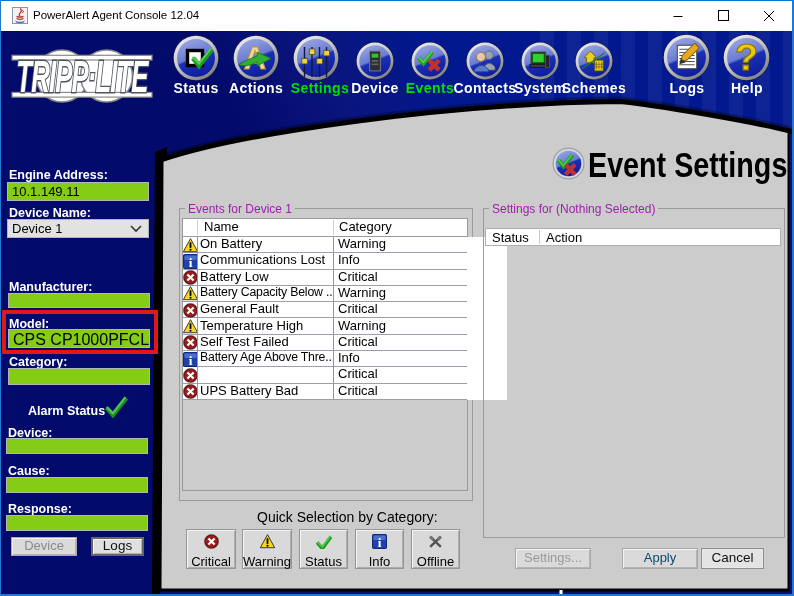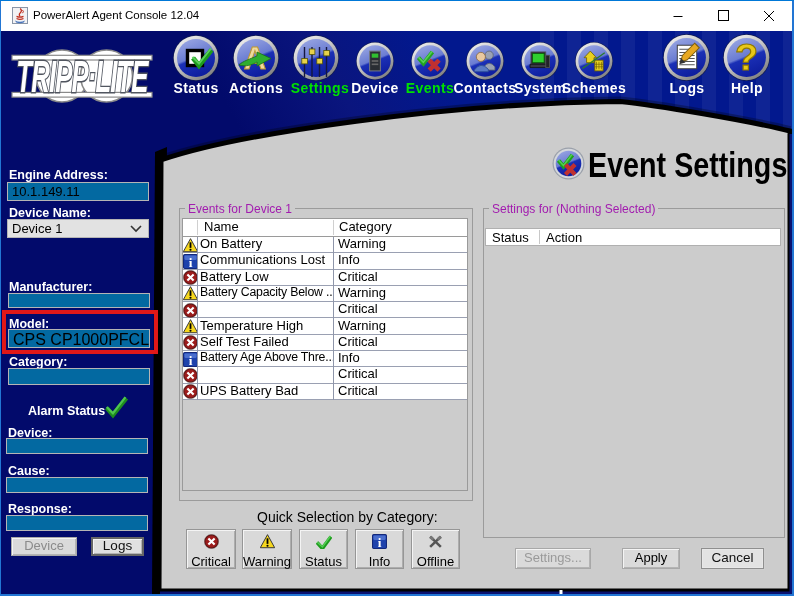"10.1.149.11" .fld { background: #0369a1 -> #84cc16 }
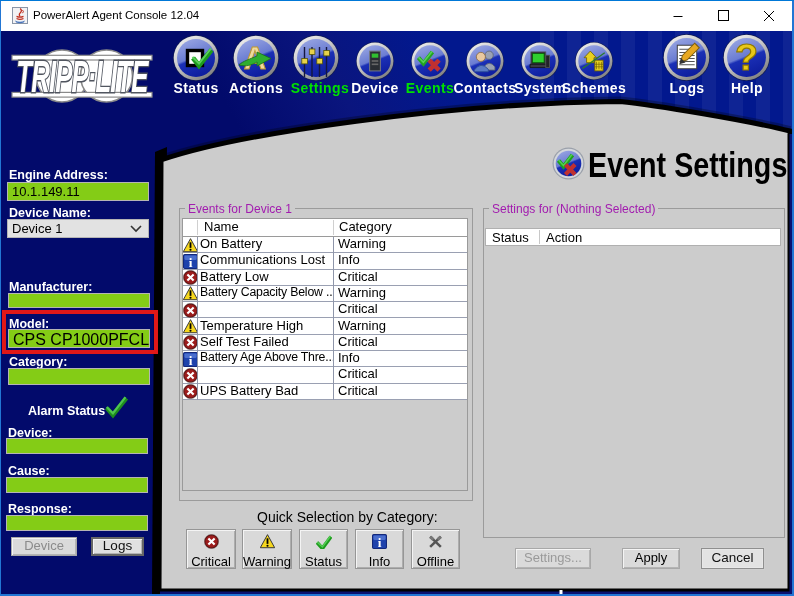"On Battery" div.abs { width: 284px -> 324px }
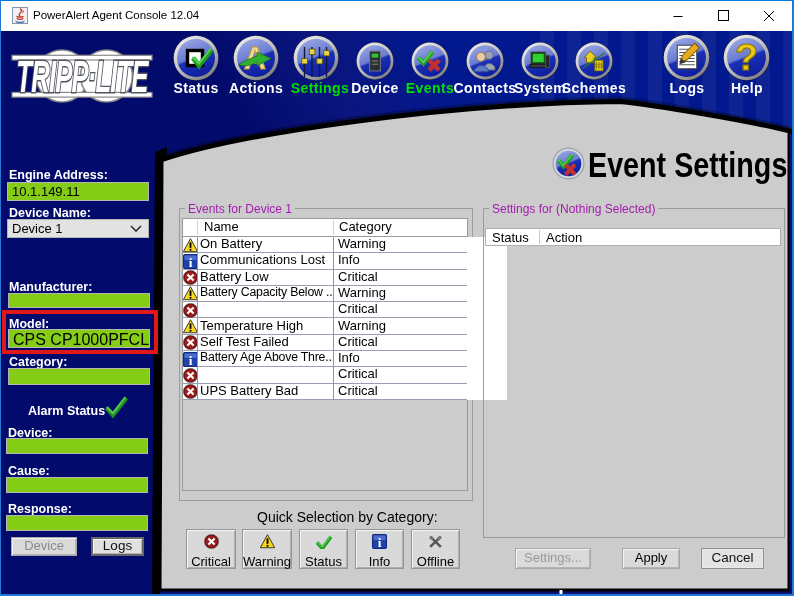"General Fault" span.n { html: none -> <span>General Fault</span> }
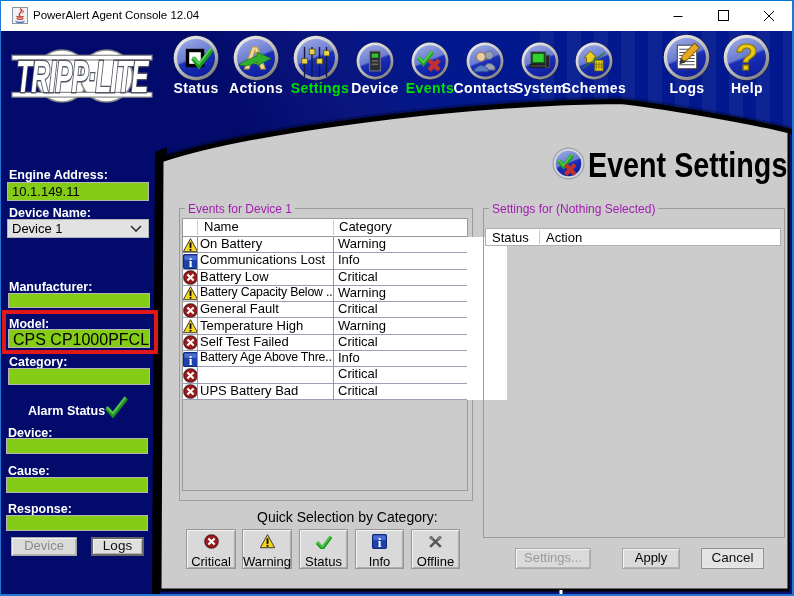"Apply" div.bbtn { color: #000000 -> #0c4a6e; width: 58px -> 76px }
